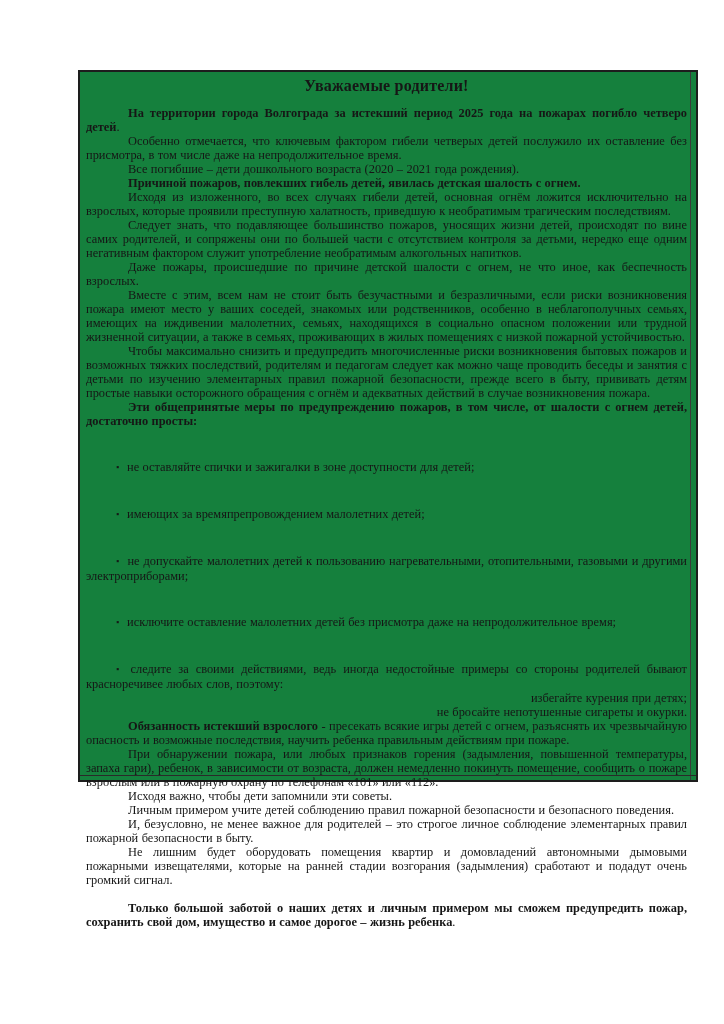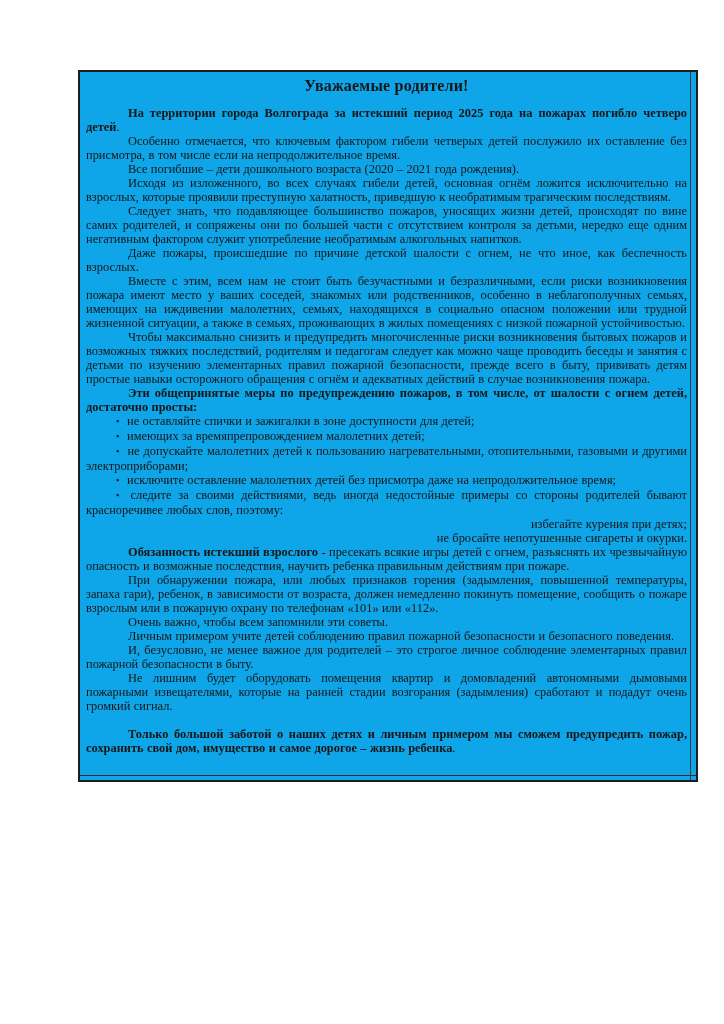"Уважаемые родители!" .frame { background: #0ea5e9 -> #15803d }
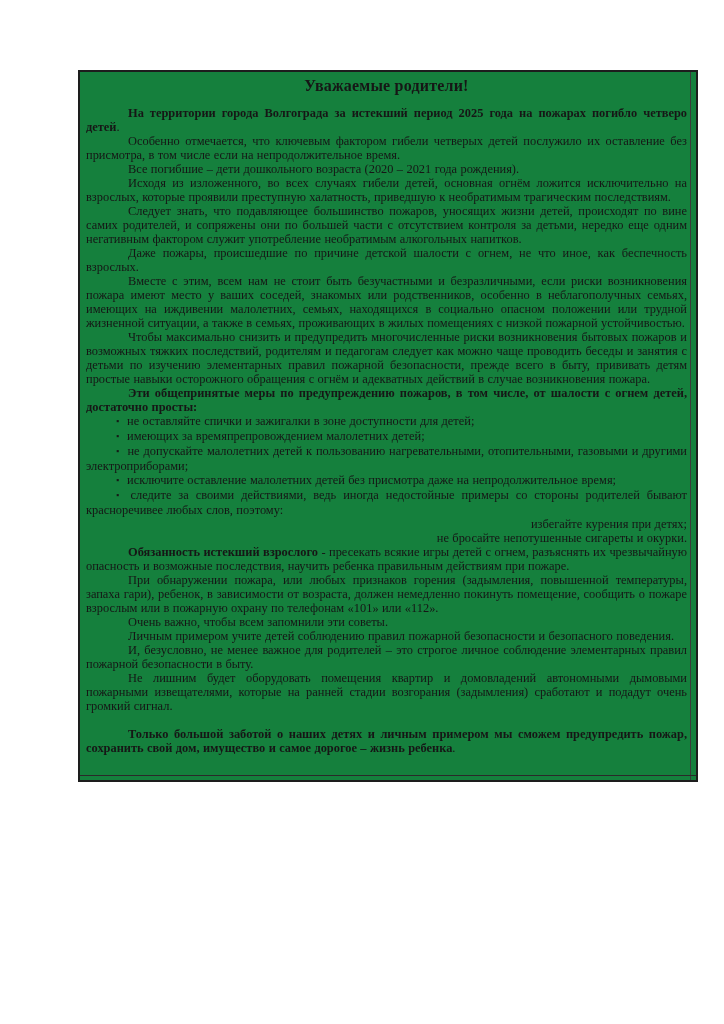"Особенно отмечается, что ключевым" span { text: если -> даже }
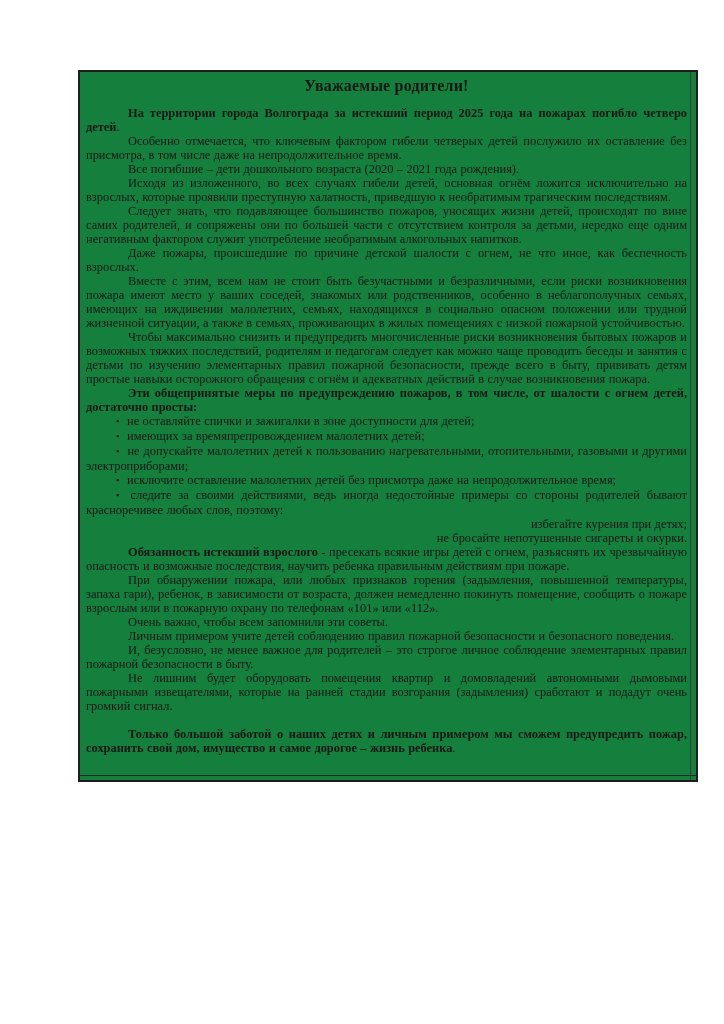"Причиной пожаров, повлекших гибель" p.para { html: none -> <p><b>Причиной пожаров, повлекших гибель детей, явилась детская шалость с огнем.</b></p> }
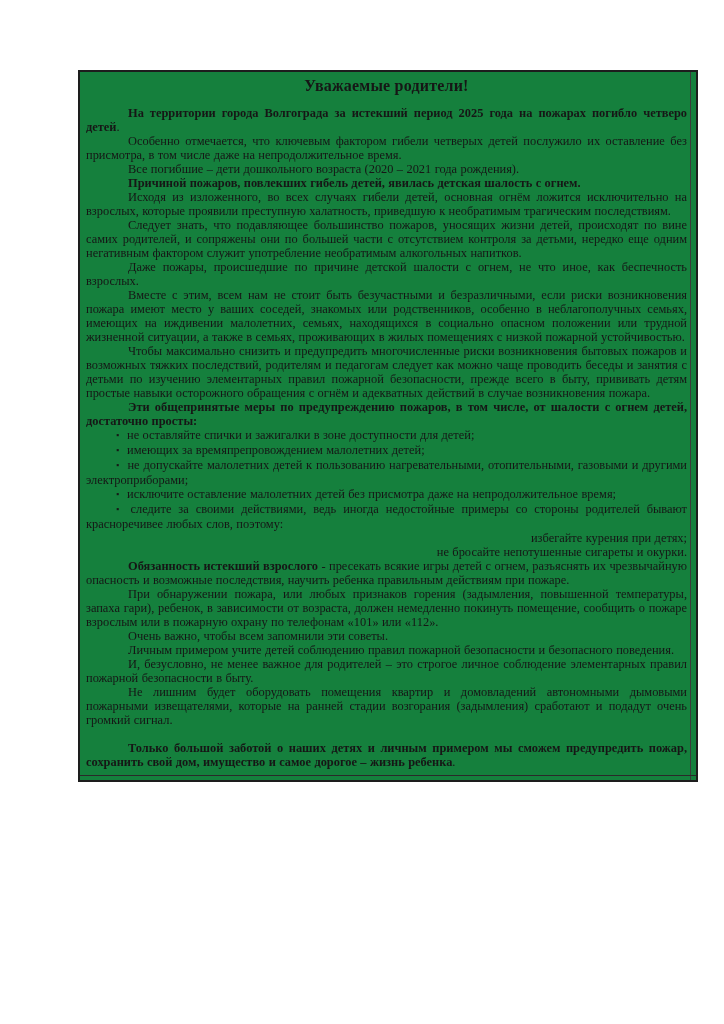"▪ не оставляйте спички и" .bullet { margin-top: none -> 32px }
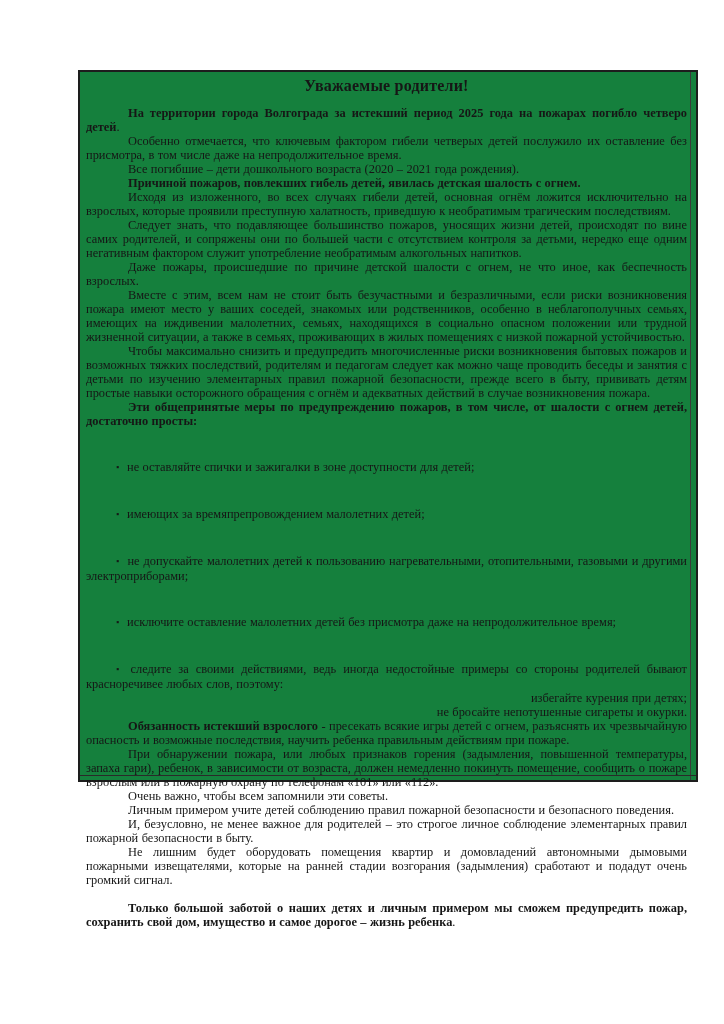"Очень важно, чтобы всем запомнили" span { text: Очень важно, чтобы всем -> Исходя важно, чтобы дети }
